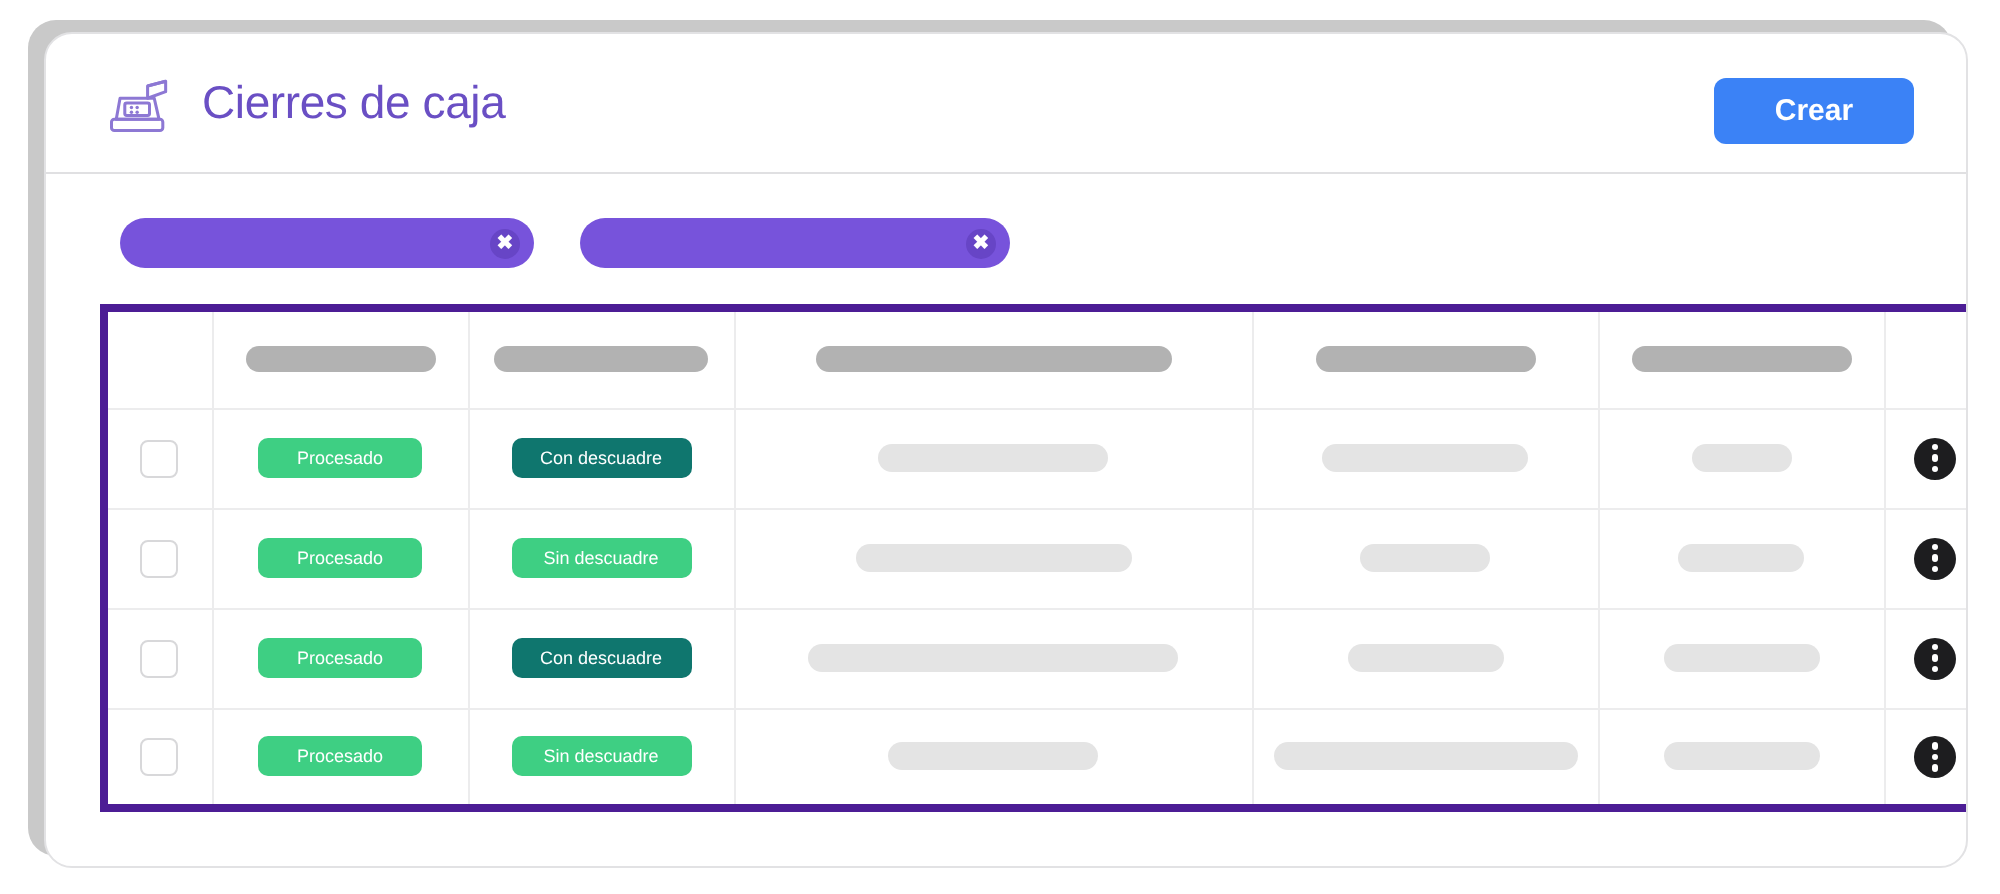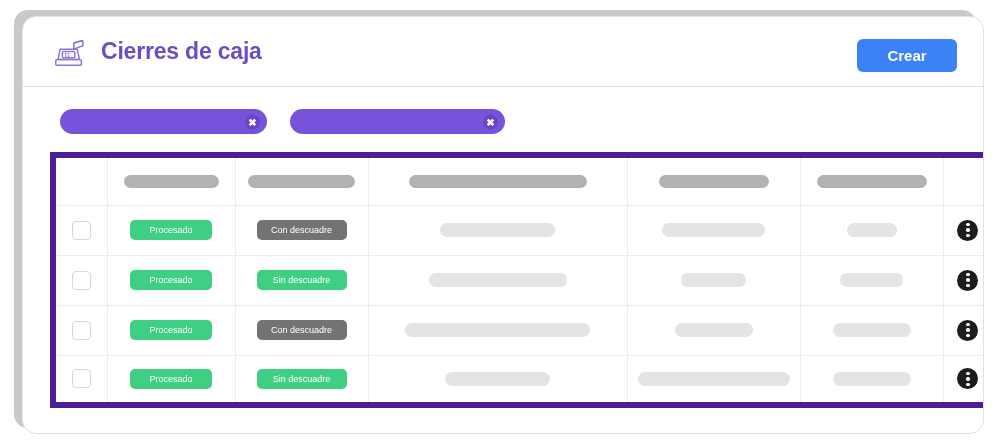"Cierres de caja" .page-title { font-weight: bold -> normal }
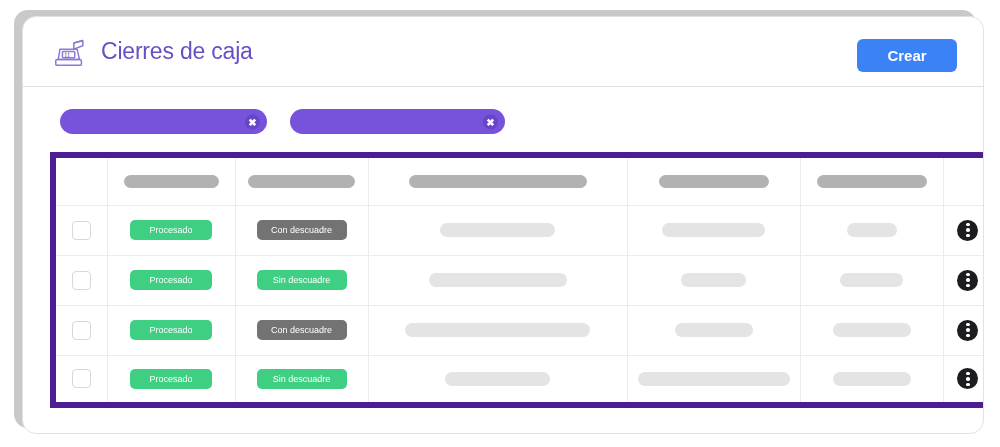"Procesado" table { border: 6px solid #4c1d95 -> 4px solid #4c1d95 }
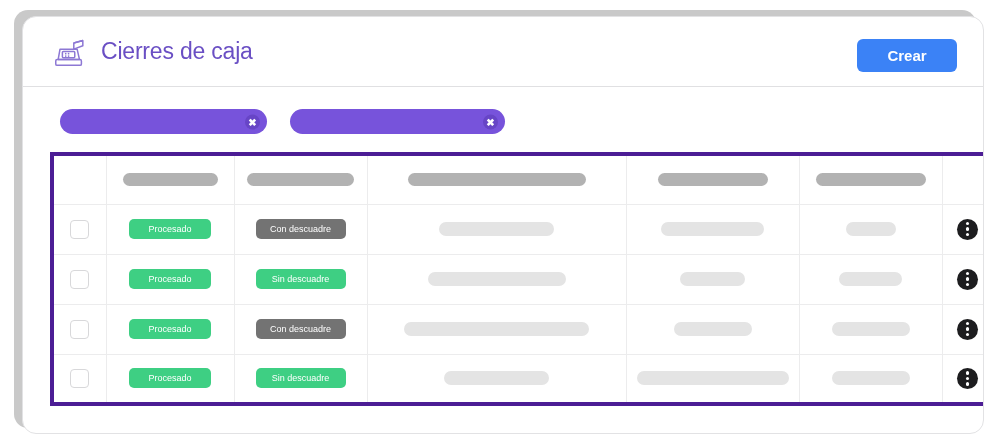"Con descuadre" .badge-red { background: #737373 -> #0f766e }
